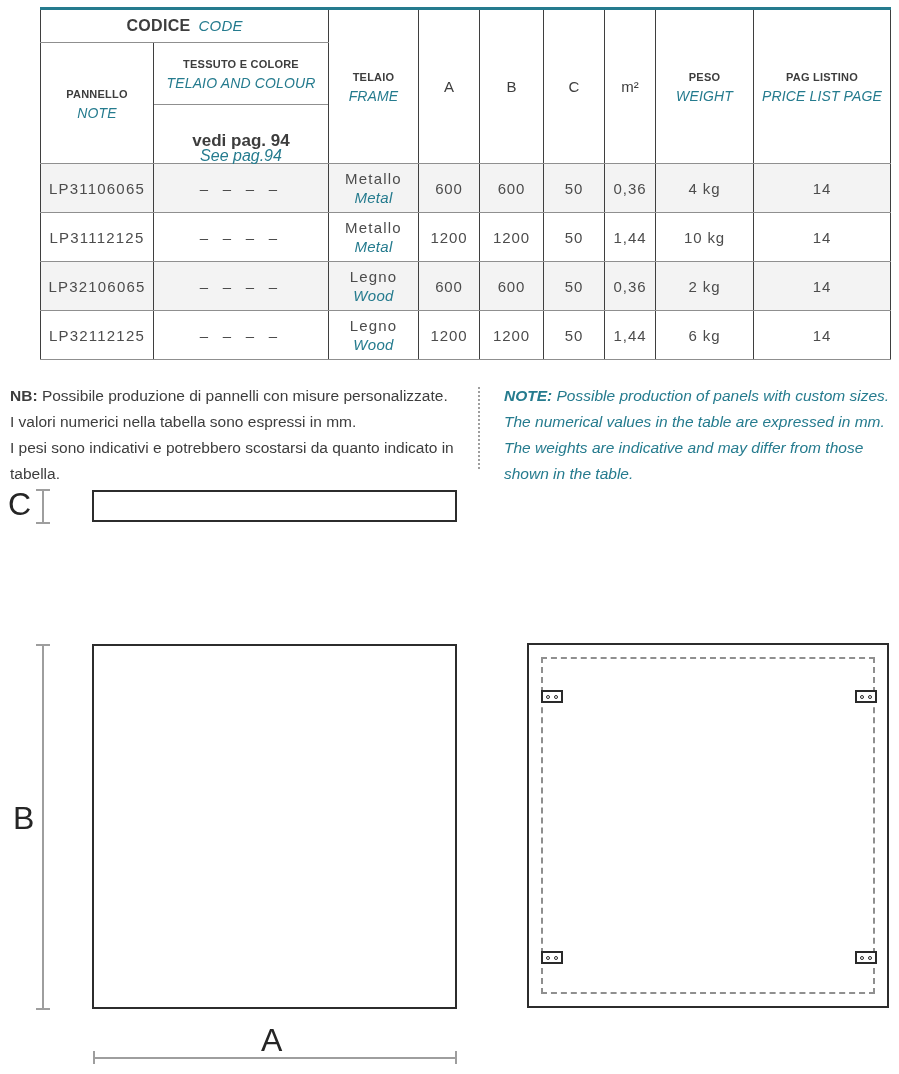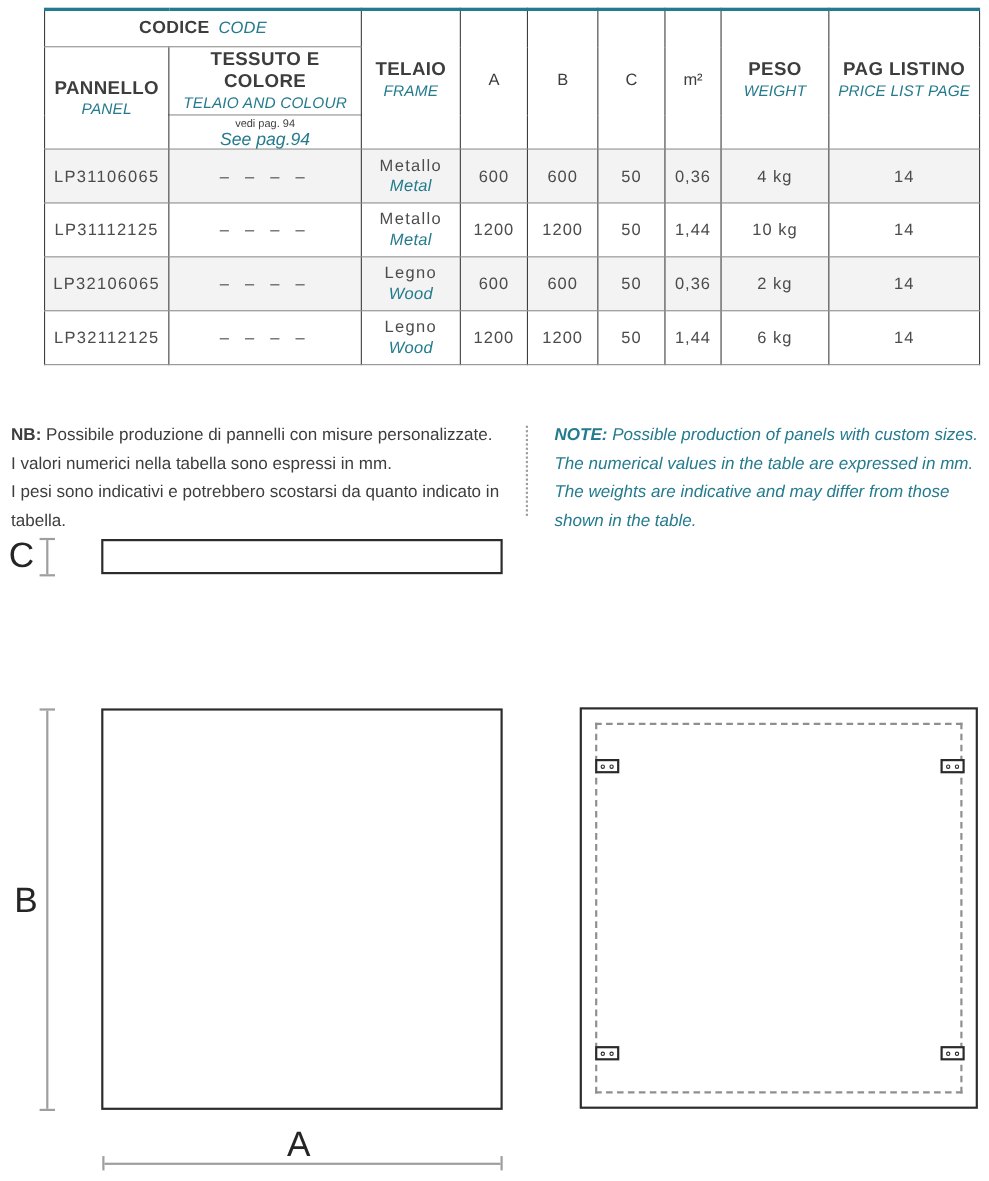"TESSUTO E COLORE" th.h2 .it { font-size: 17px -> 11px }
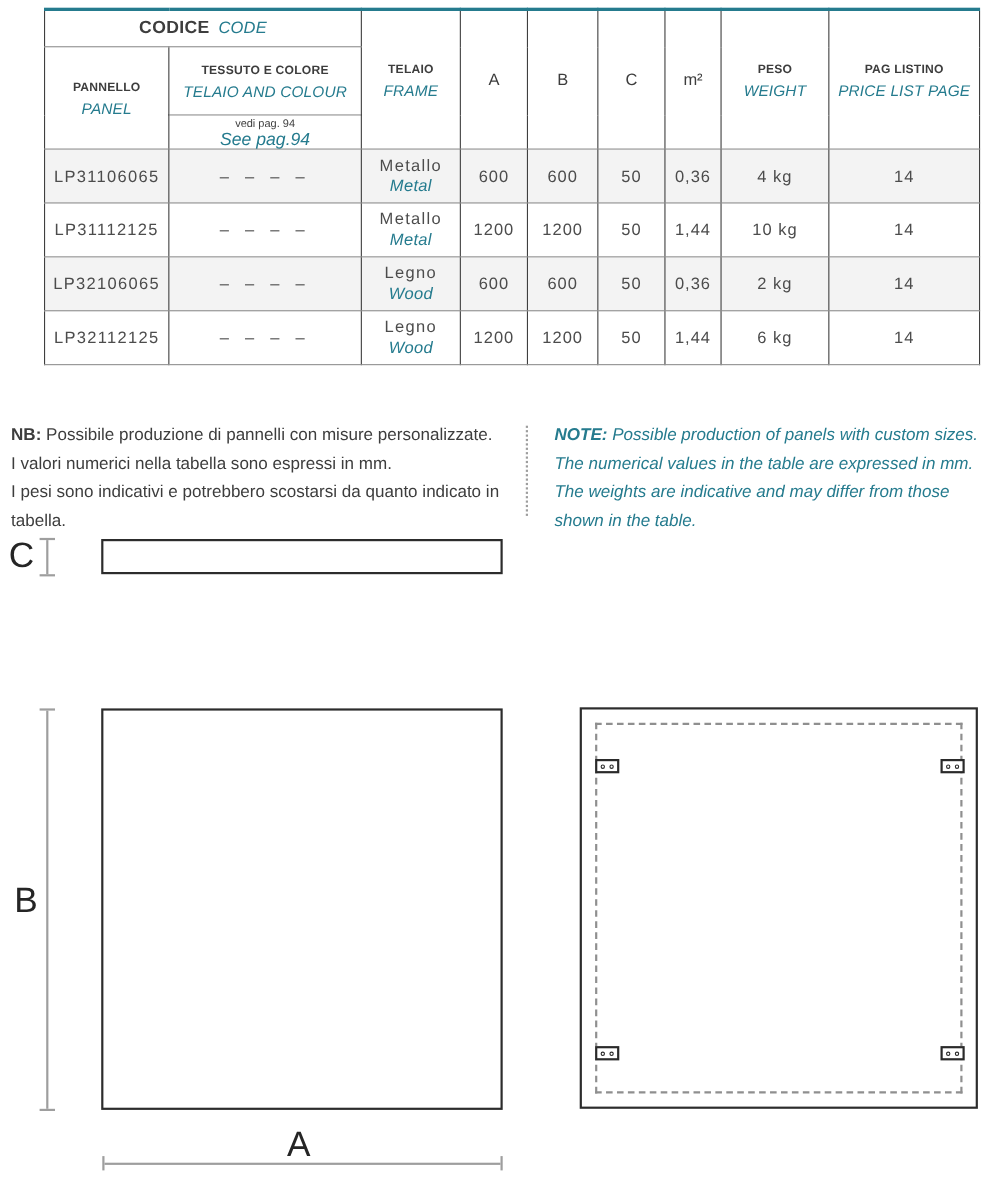"PANEL" span.en { text: PANEL -> NOTE }
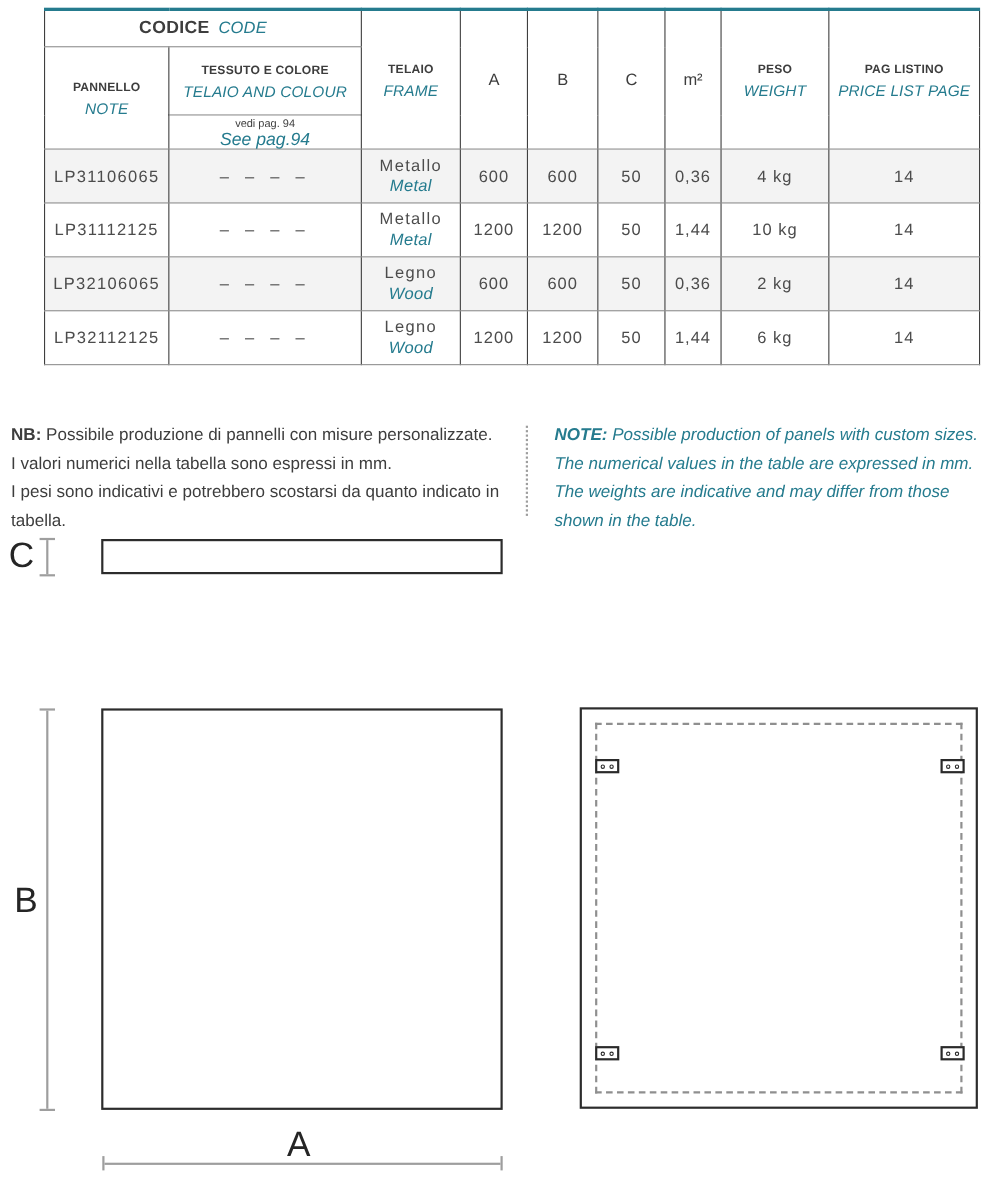"vedi pag. 94" th.vedi-cell .v-it { font-size: 10px -> 17px; font-weight: normal -> bold; margin-top: none -> 28px }
